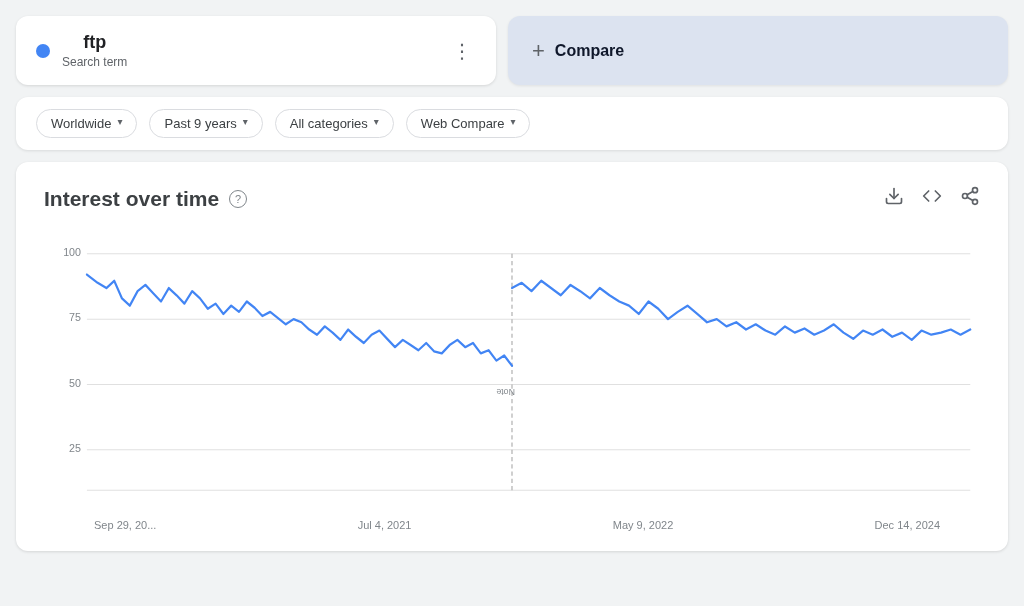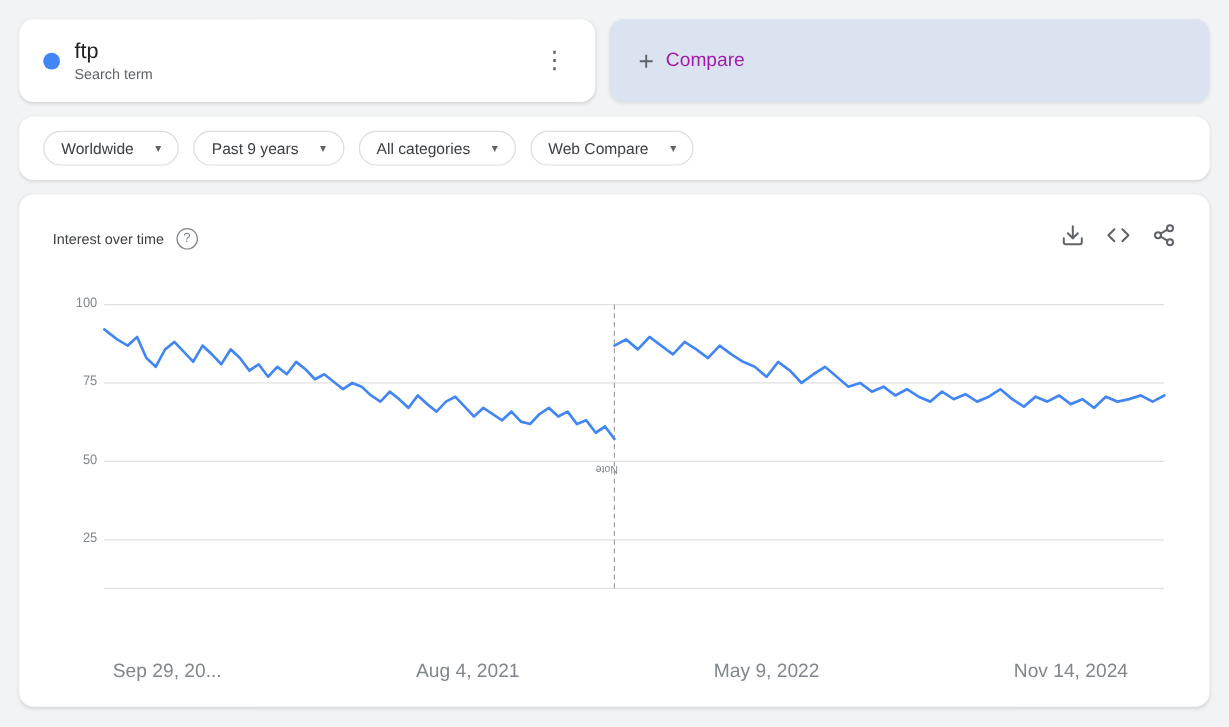"ftp" .search-term-name { font-weight: 400 -> 700; text-align: none -> center }
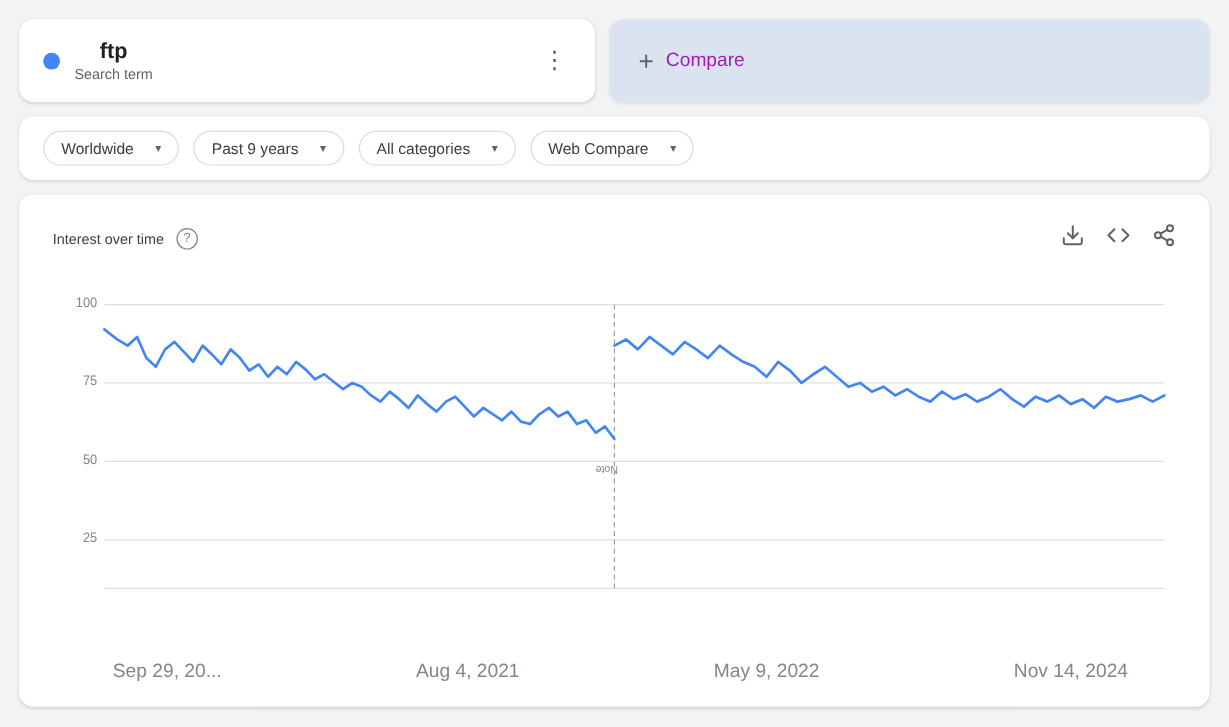"Compare" .compare-text { color: #a21caf -> #0f172a; font-weight: 400 -> 700 }
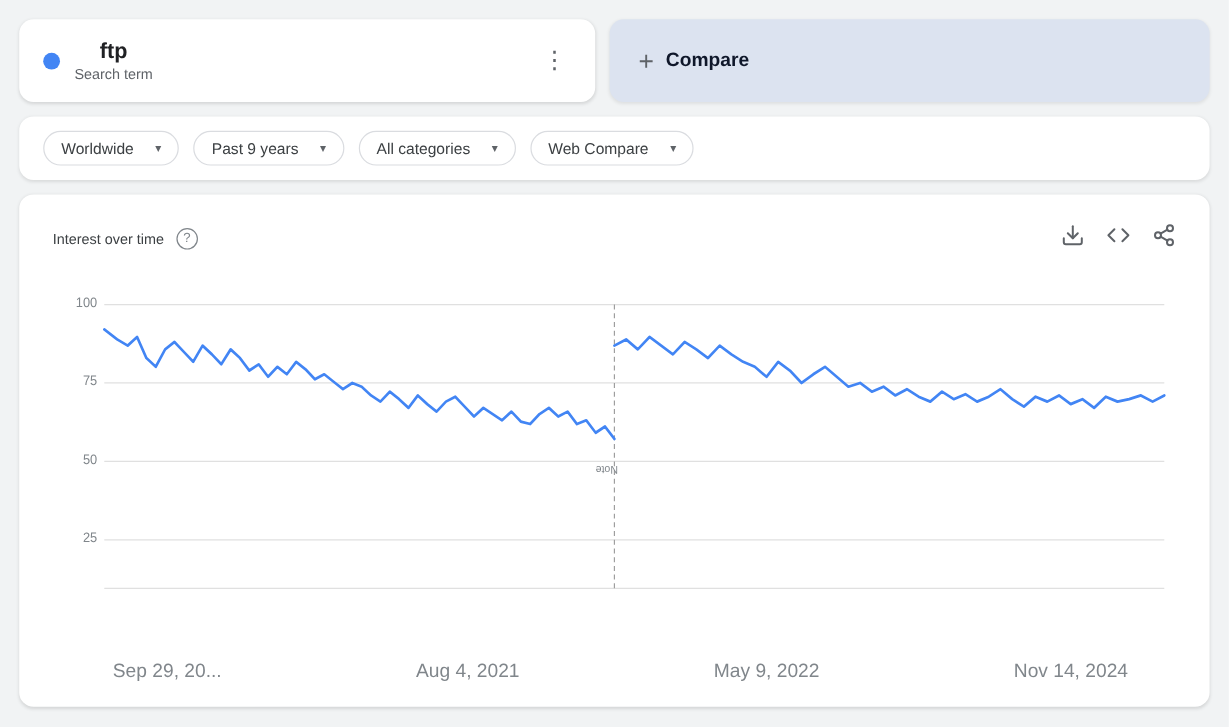"Worldwide" .filter-btn { align-items: center -> none; gap: 18px -> 6px }
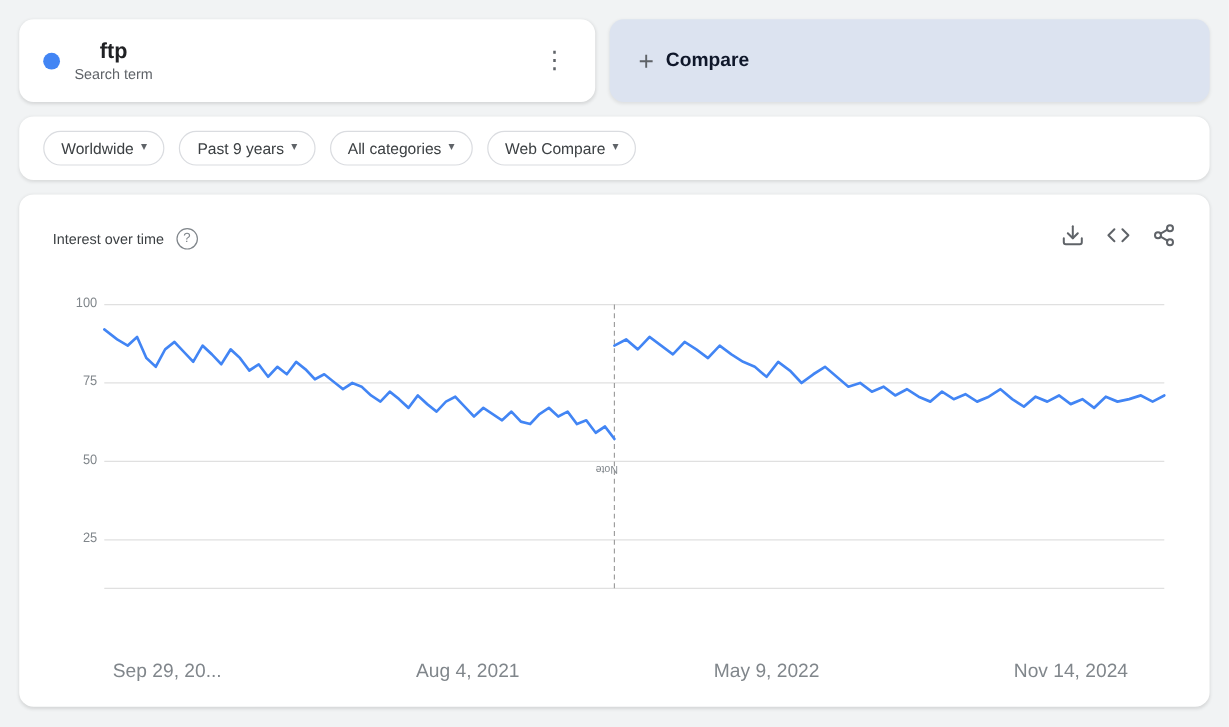"Interest over time" .chart-title { font-size: 12px -> 21px; font-weight: 400 -> 700 }
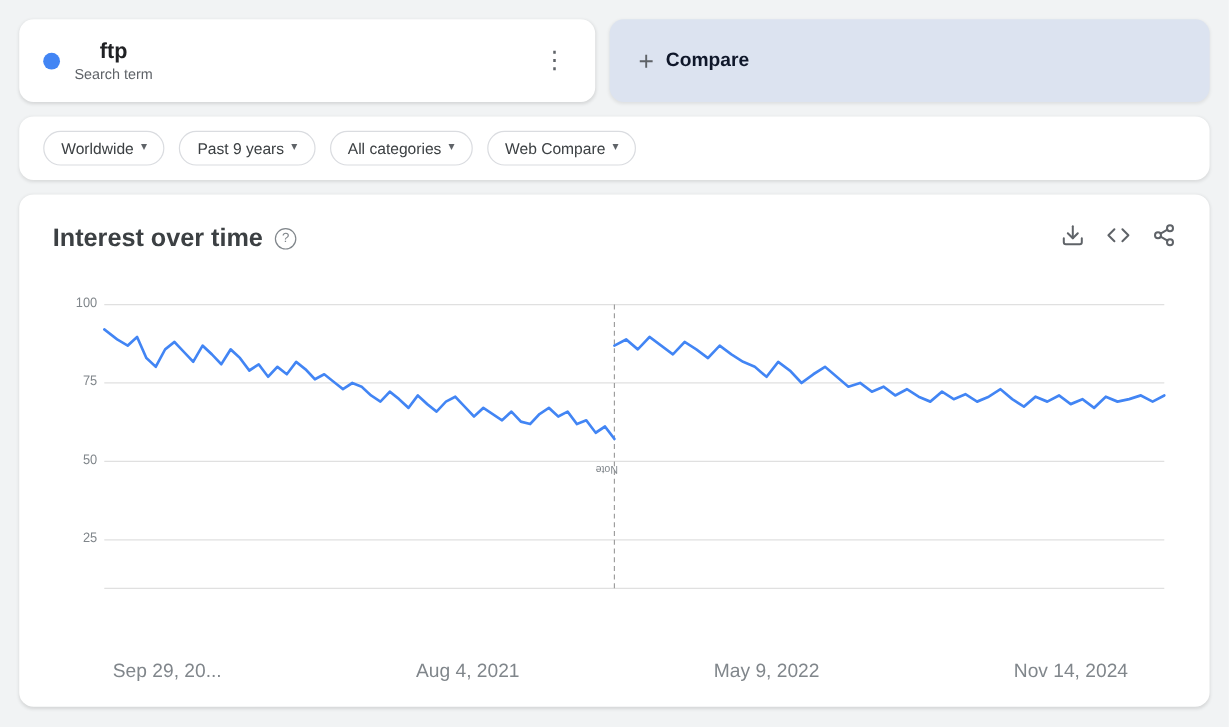"Sep 29, 20..." .x-label { font-size: 16px -> 11px; margin-top: 32px -> none }
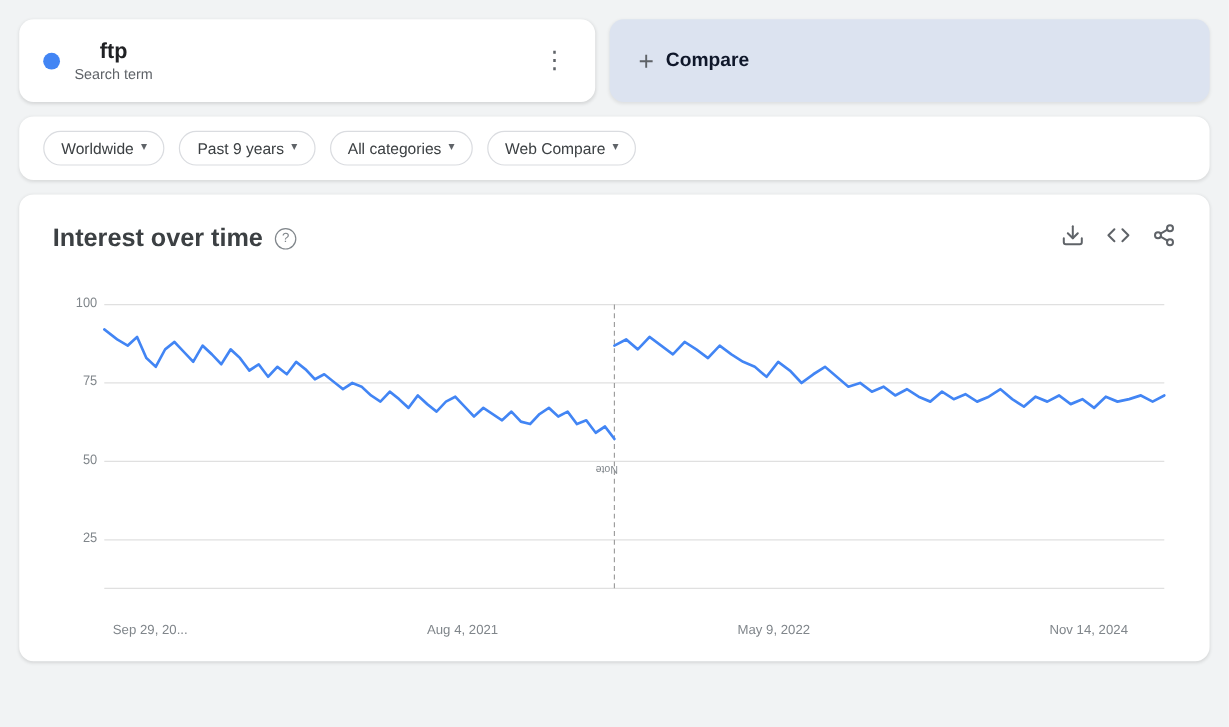"Aug 4, 2021" span.x-label { text: Aug -> Jul }
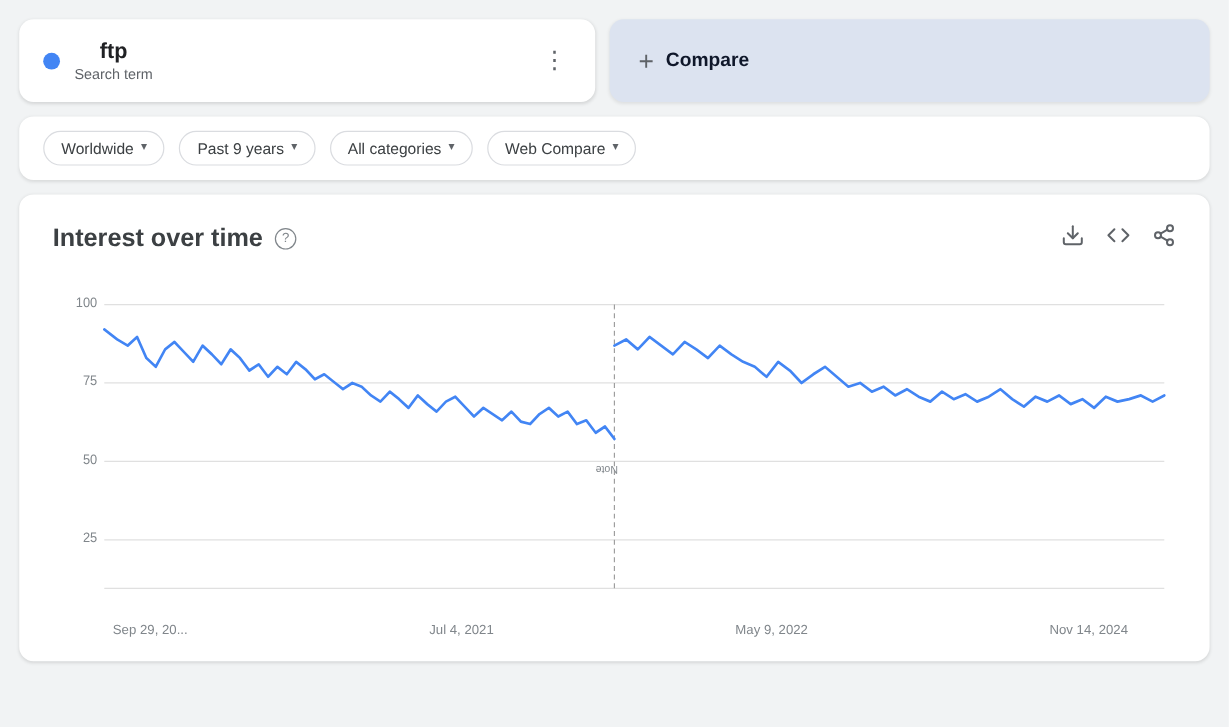"Nov 14, 2024" span.x-label { text: Nov -> Dec }
